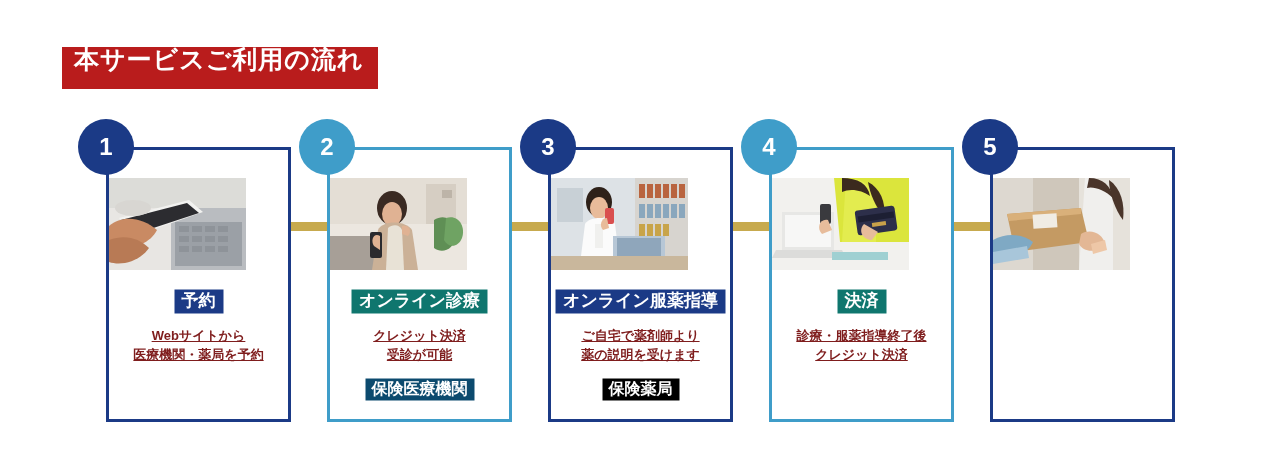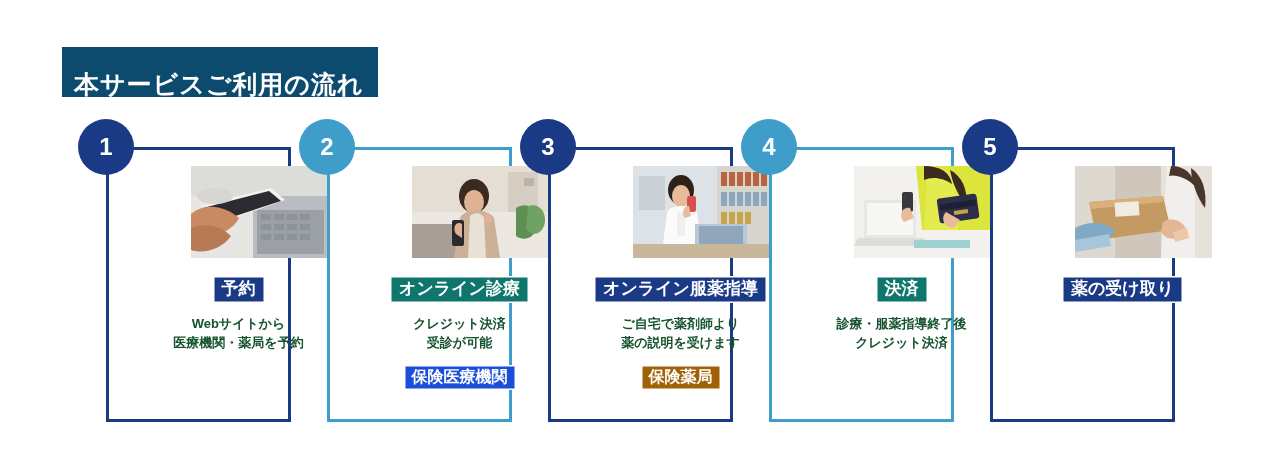"本サービスご利用の流れ" #title-banner { align-items: flex-end -> flex-start; background: #0c4a6e -> #b91c1c; height: 50px -> 42px }
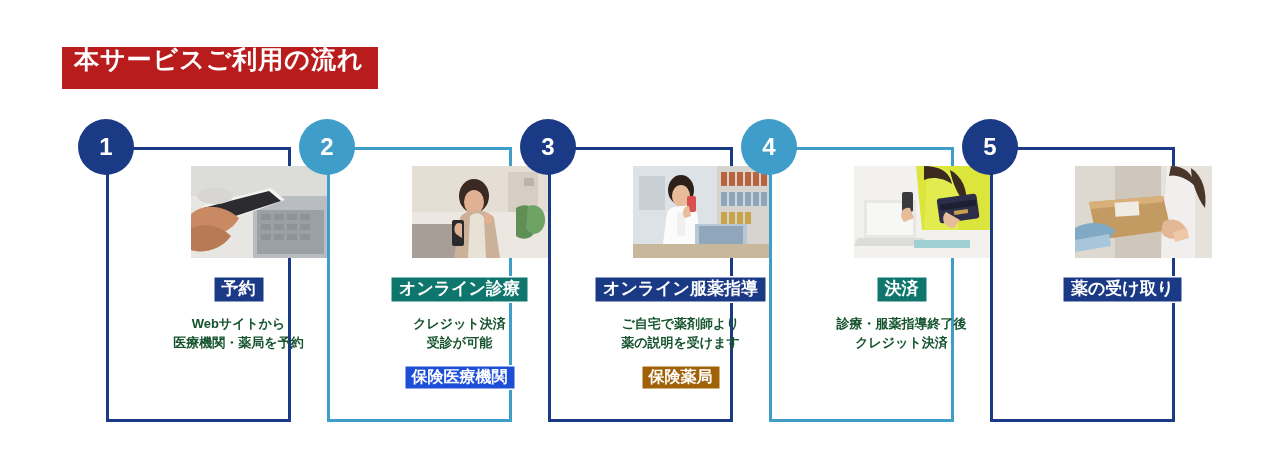"予約" .card-inner { align-items: flex-end -> flex-start; margin-left: 40px -> none; padding-top: 16px -> 28px }
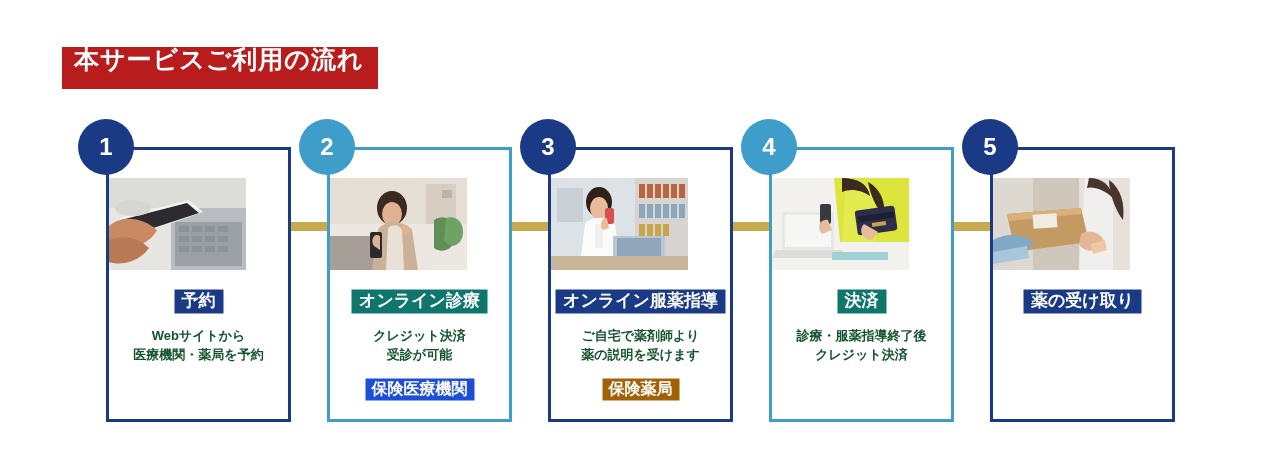"薬の受け取り" div.badge-wrap { html: <div> <span>薬の受け取り</span> </div> -> none }
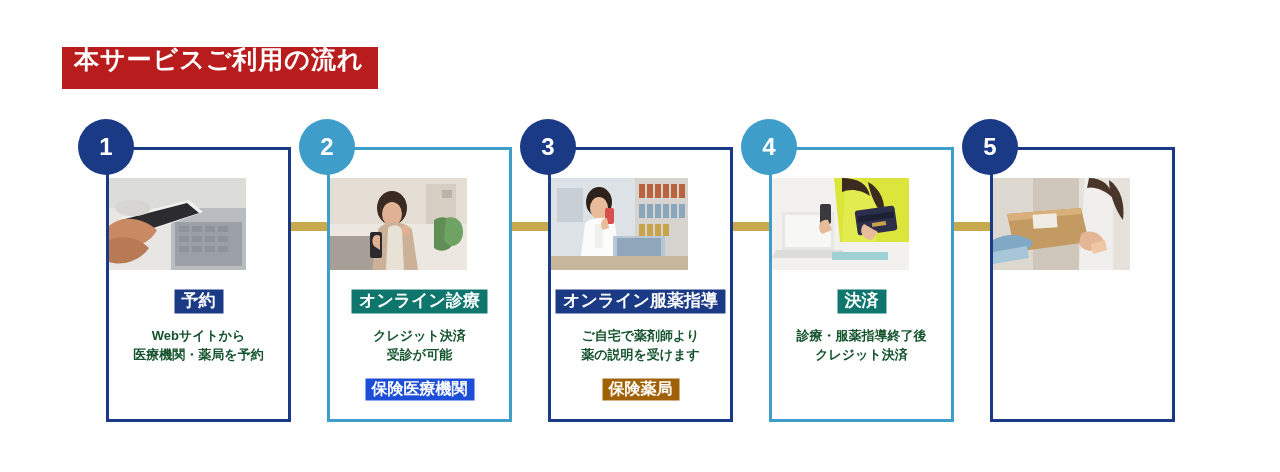"Webサイトから" .desc { color: #14532d -> #7f1d1d; text-decoration: none -> underline }
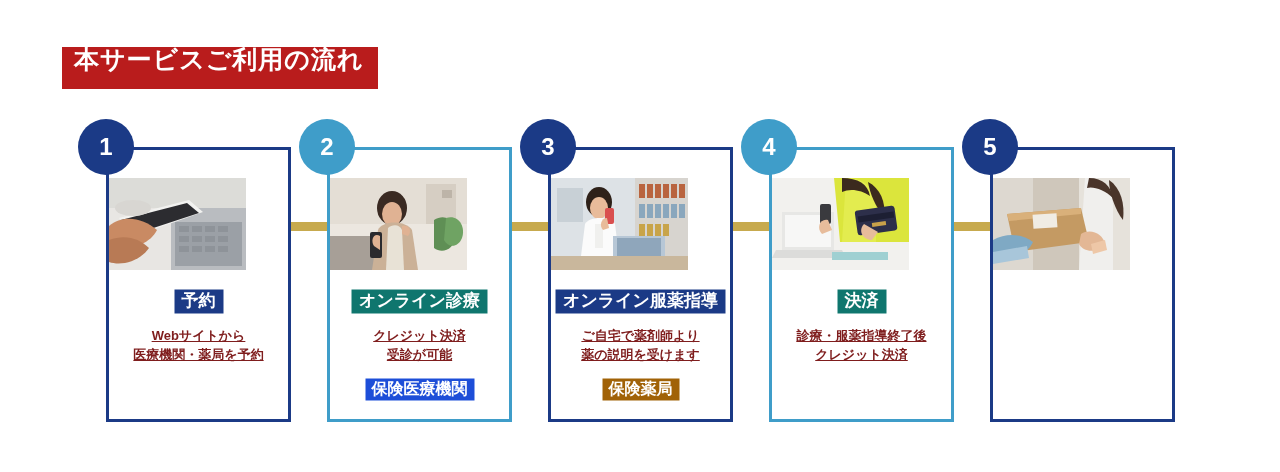"保険医療機関" .tag { background: #1d4ed8 -> #0c4a6e }
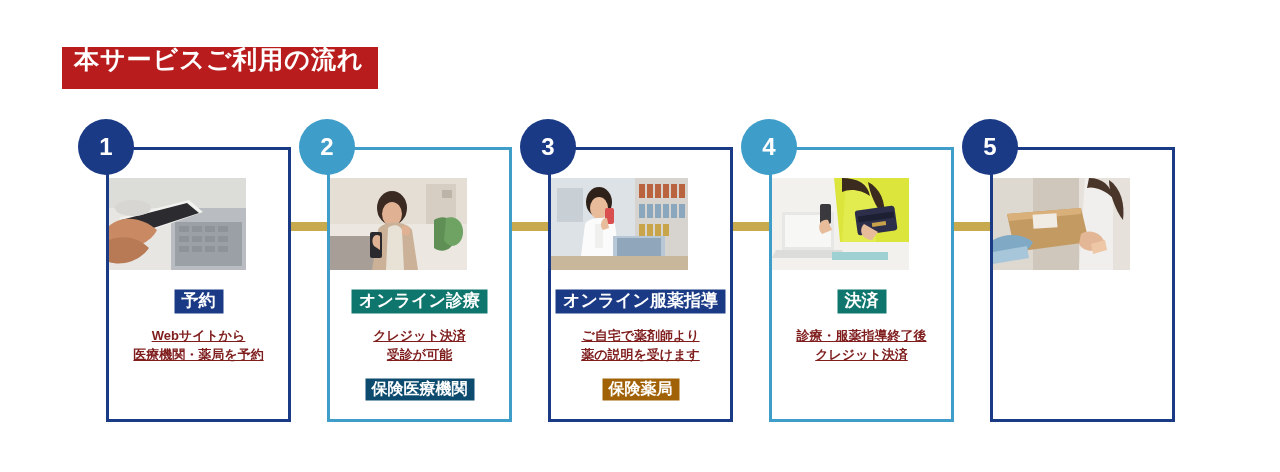"保険薬局" .tag.light { background: #a16207 -> #000000 }
